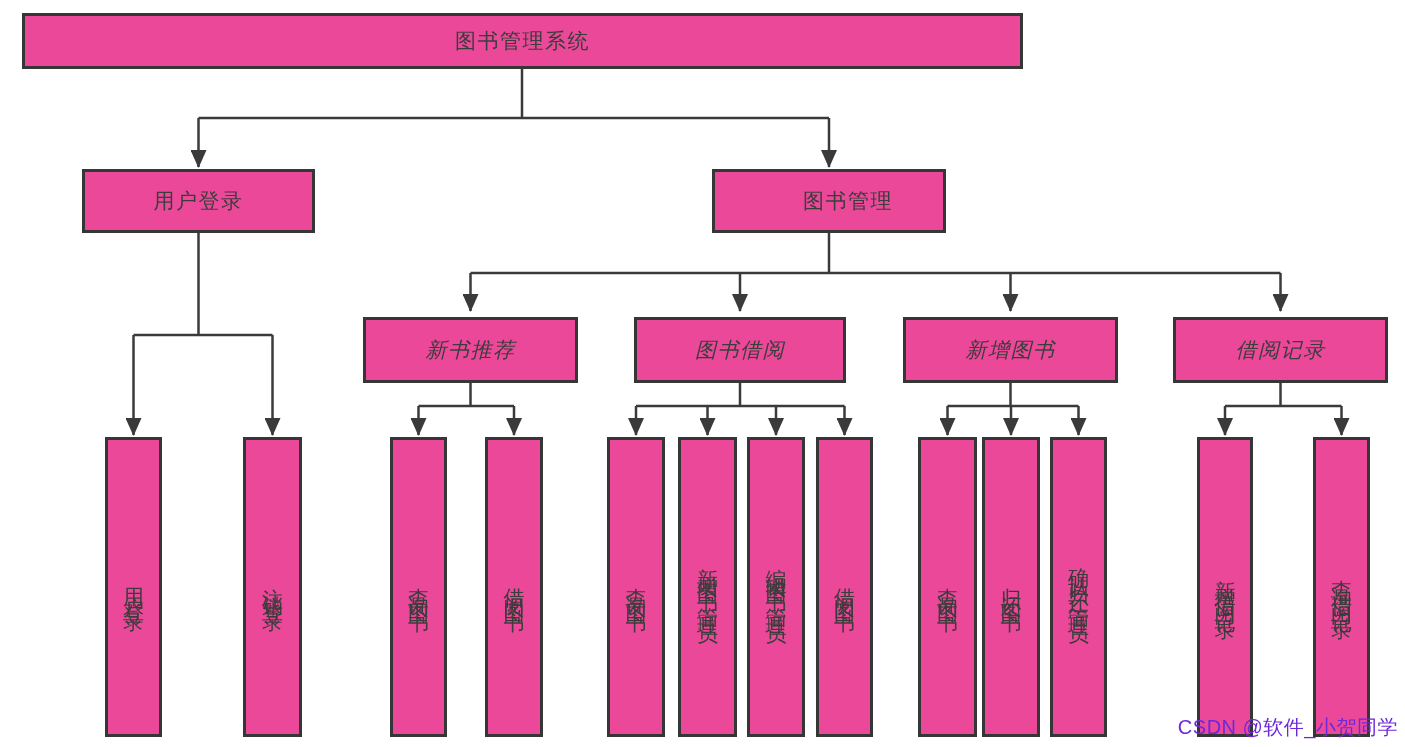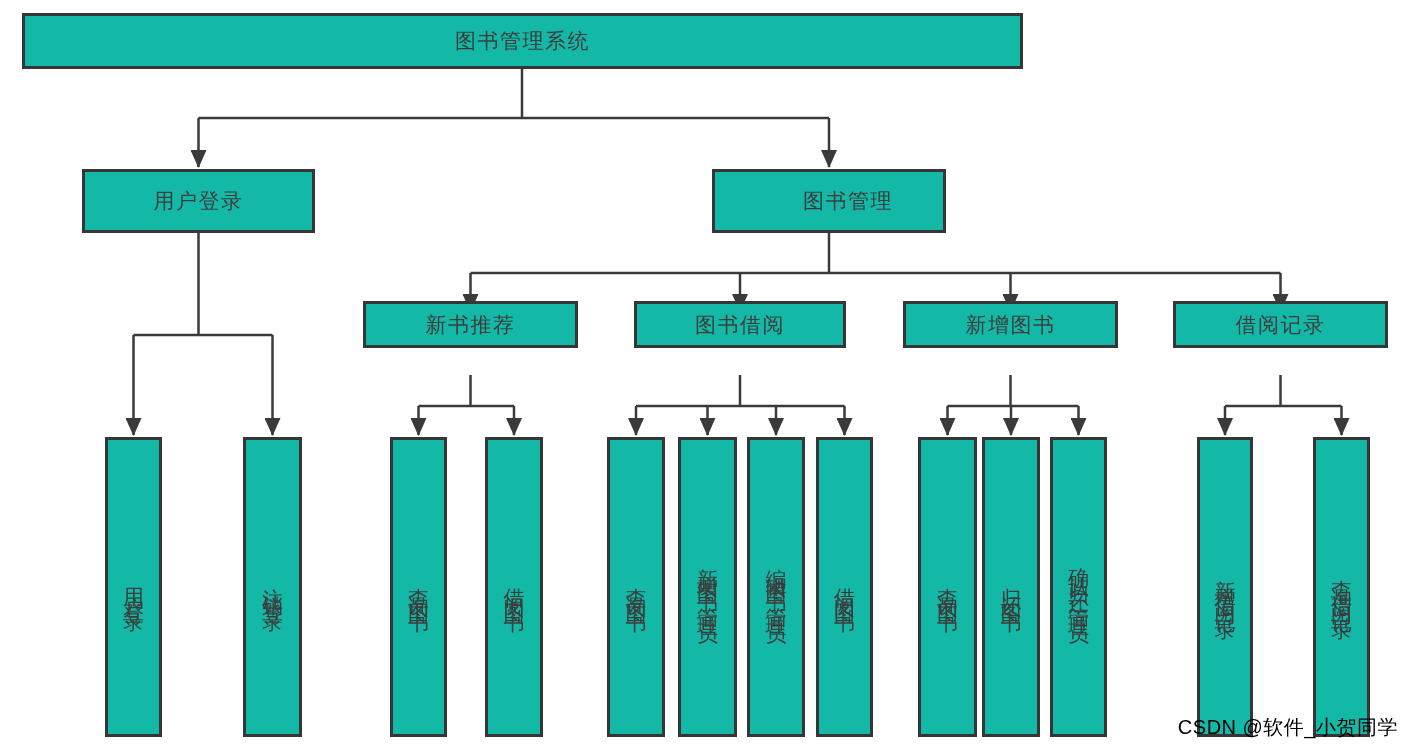"图书管理系统" .box { background: #14b8a6 -> #ec4899 }
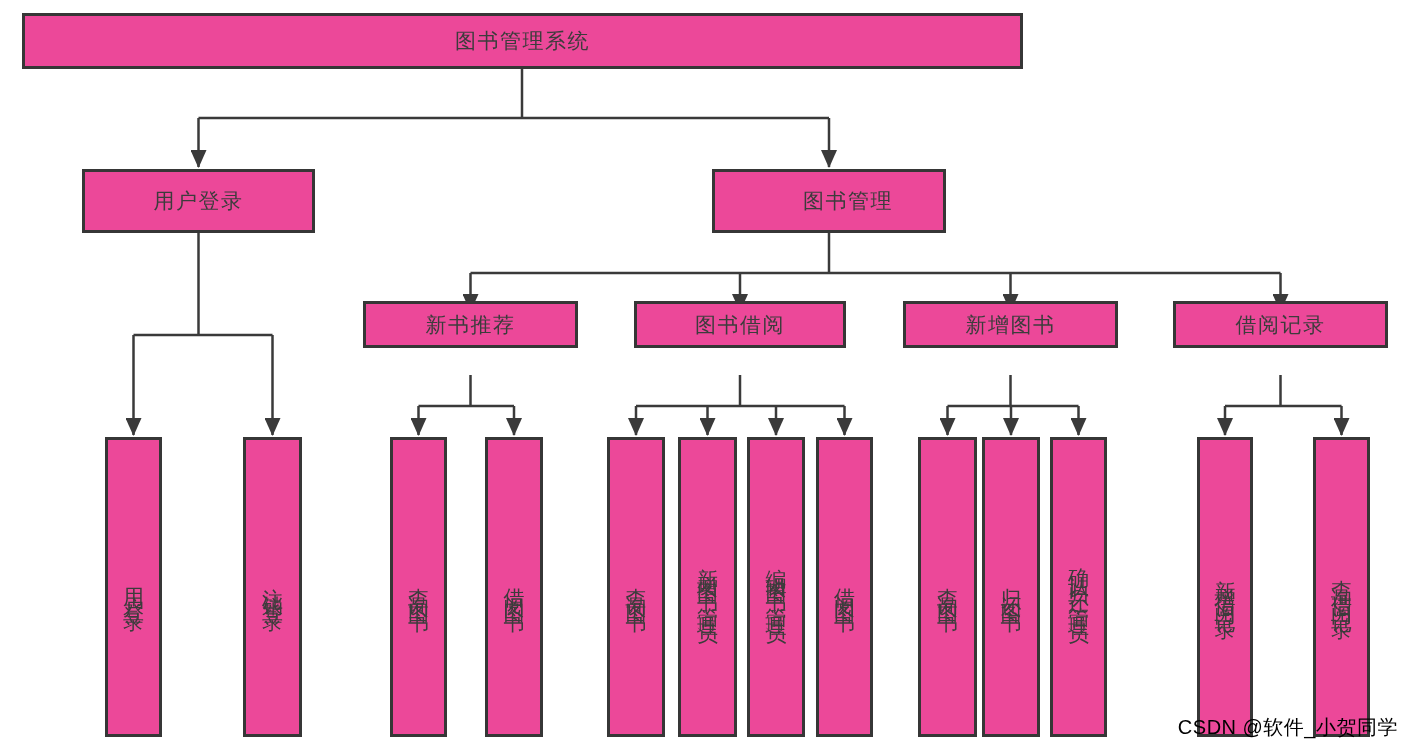"新书推荐" .l3 { font-style: none -> italic; height: 47px -> 66px; top: 301px -> 317px }
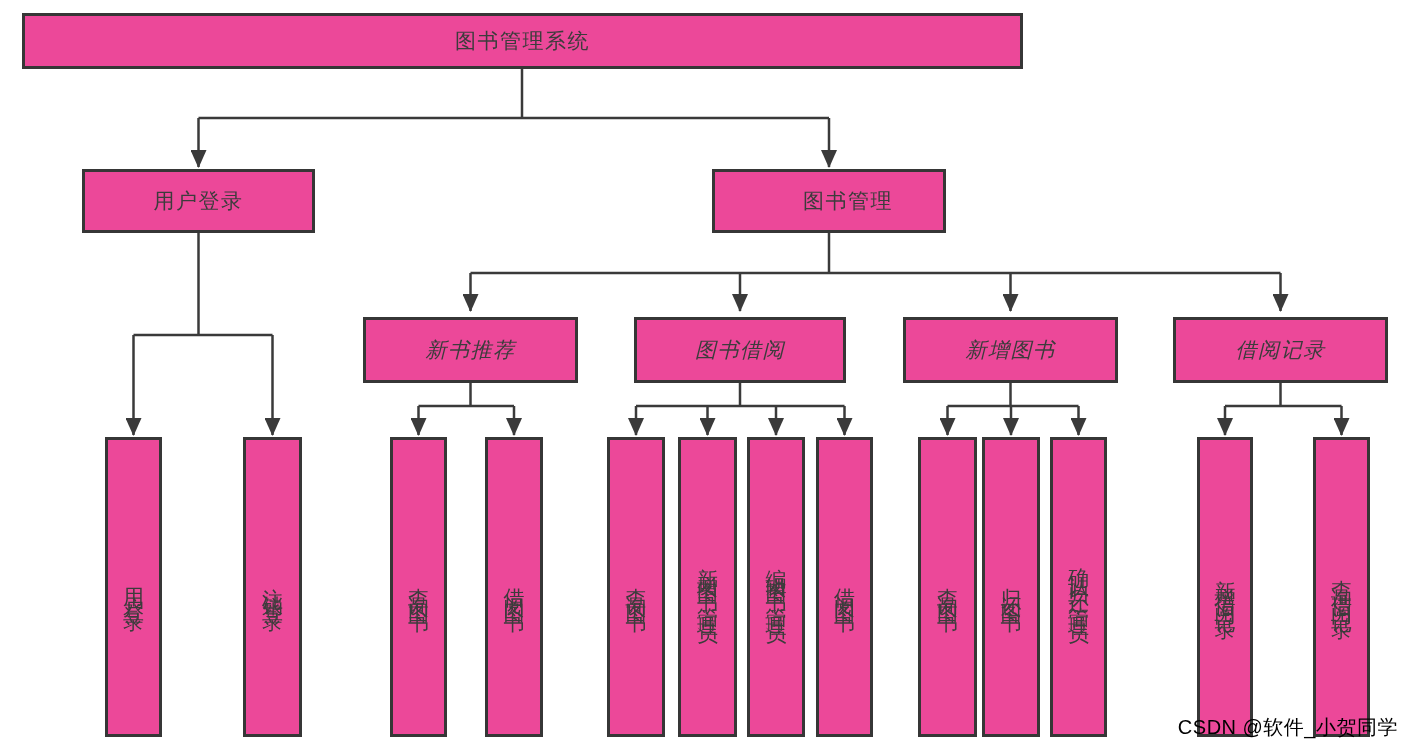"CSDN @软件_小贺同学" .watermark { color: #000000 -> #6d28d9 }
